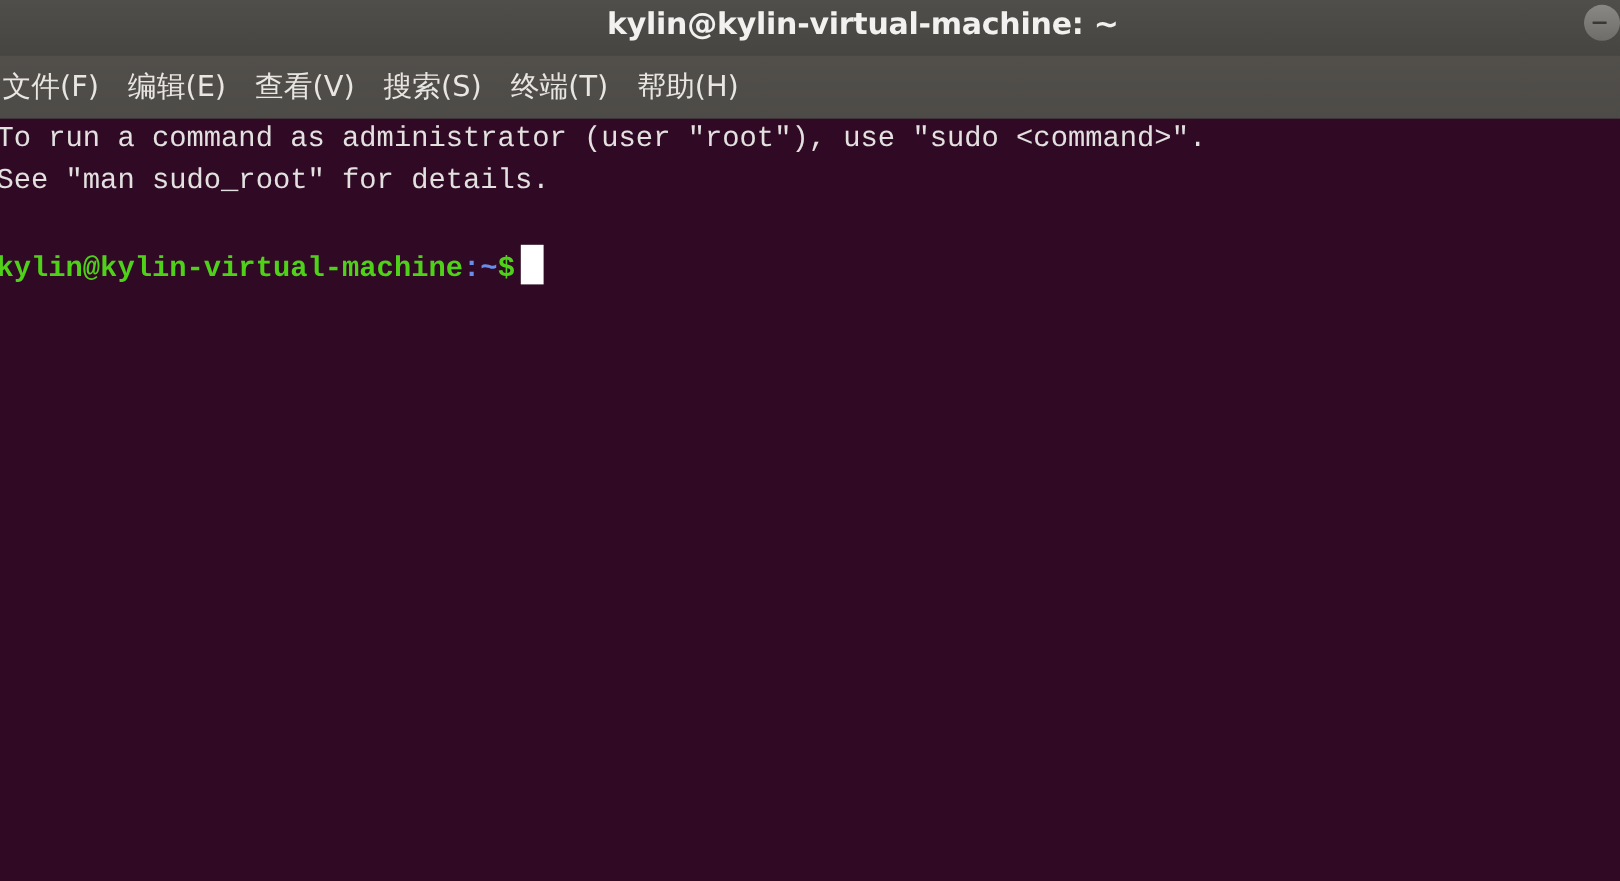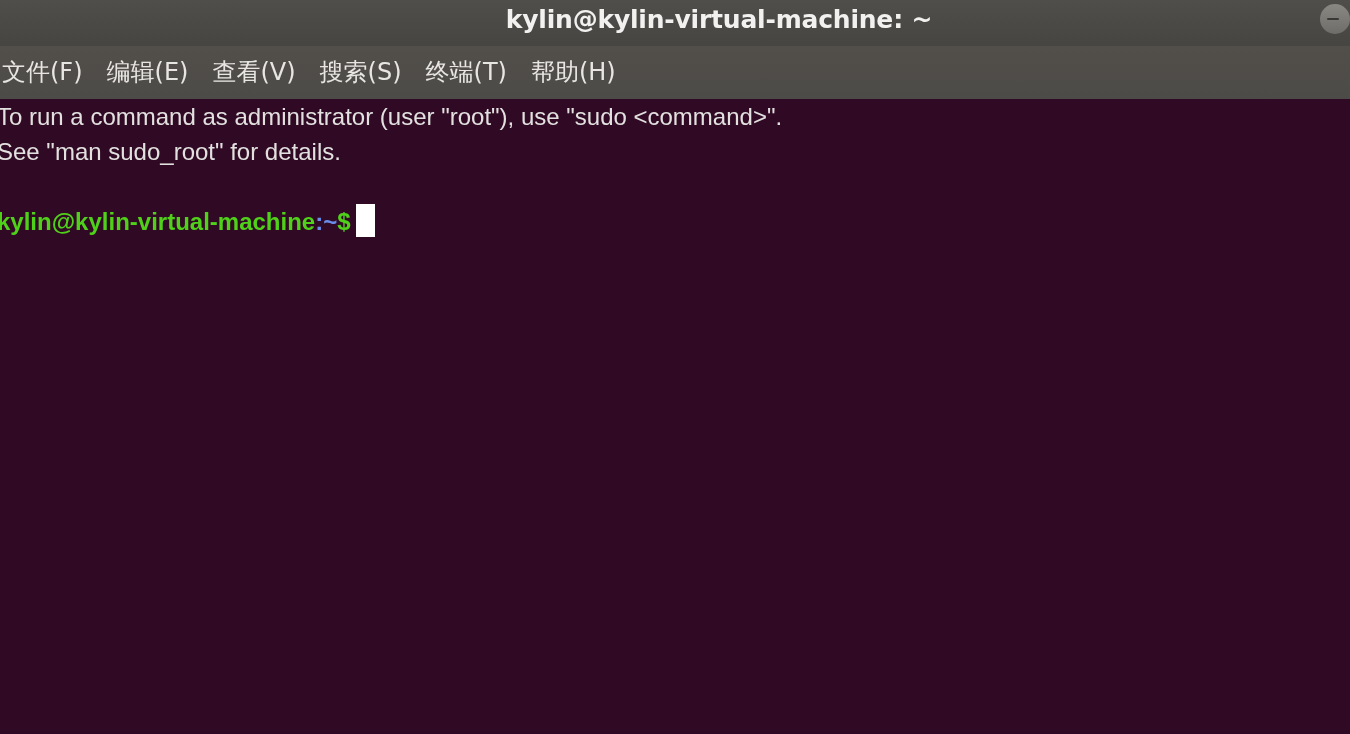"To run a command as" .terminal { font-family: Liberation Sans, sans-serif -> Liberation Mono, monospace }
